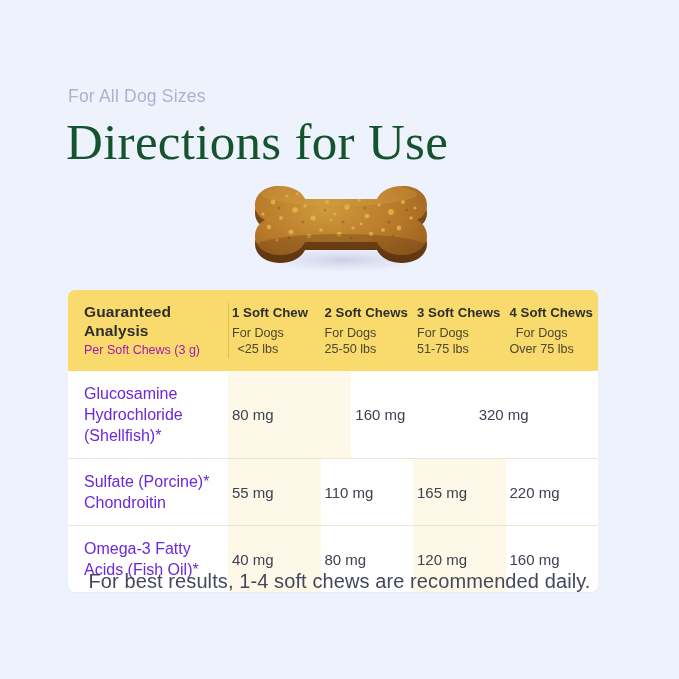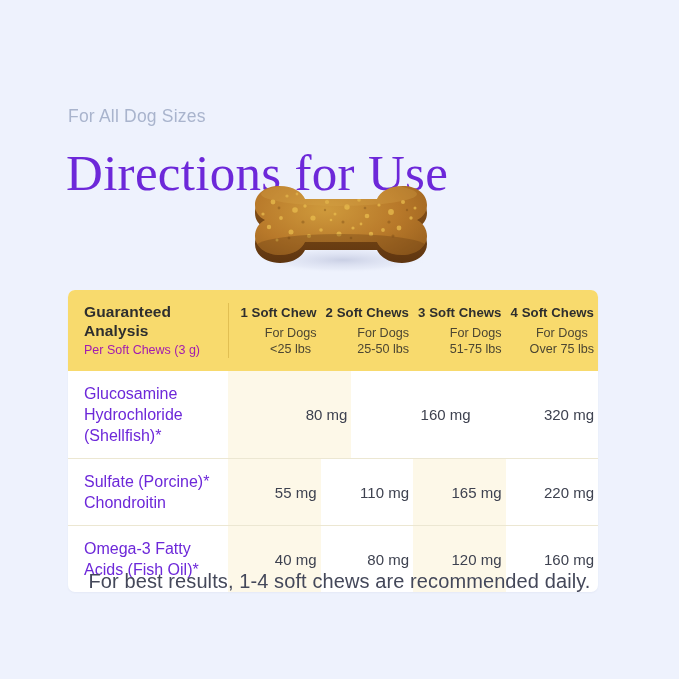"For All Dog Sizes" .eyebrow { margin-top: 20px -> none }
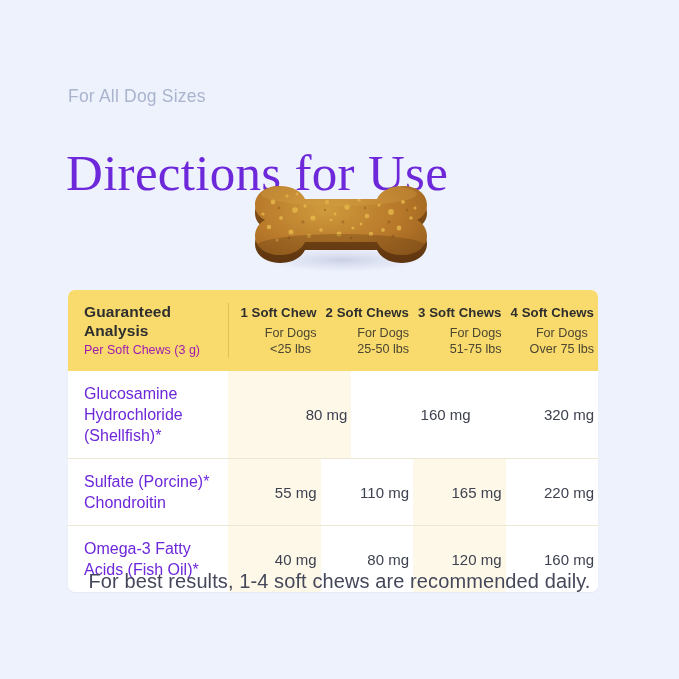"Directions for Use" .title { color: #6d28d9 -> #14532d; margin-top: 31px -> none }
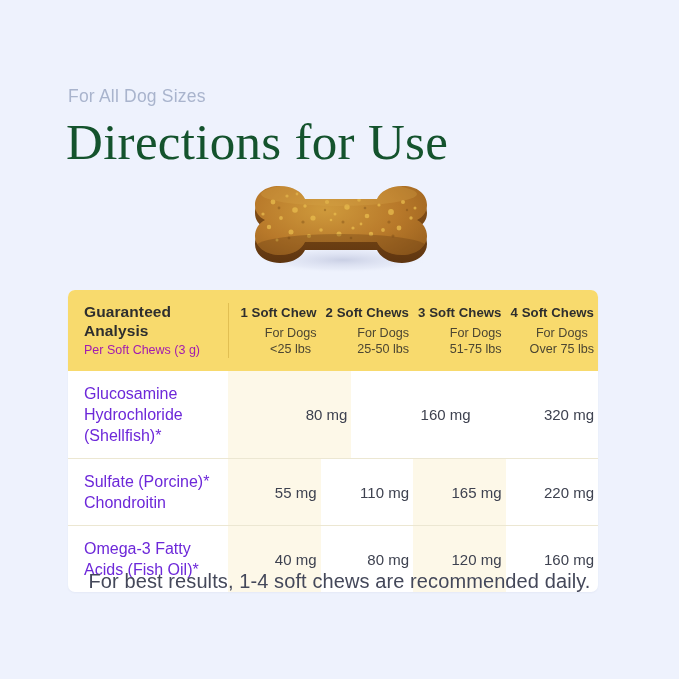"1 Soft Chew" .cell-val { align-items: flex-end -> flex-start }
